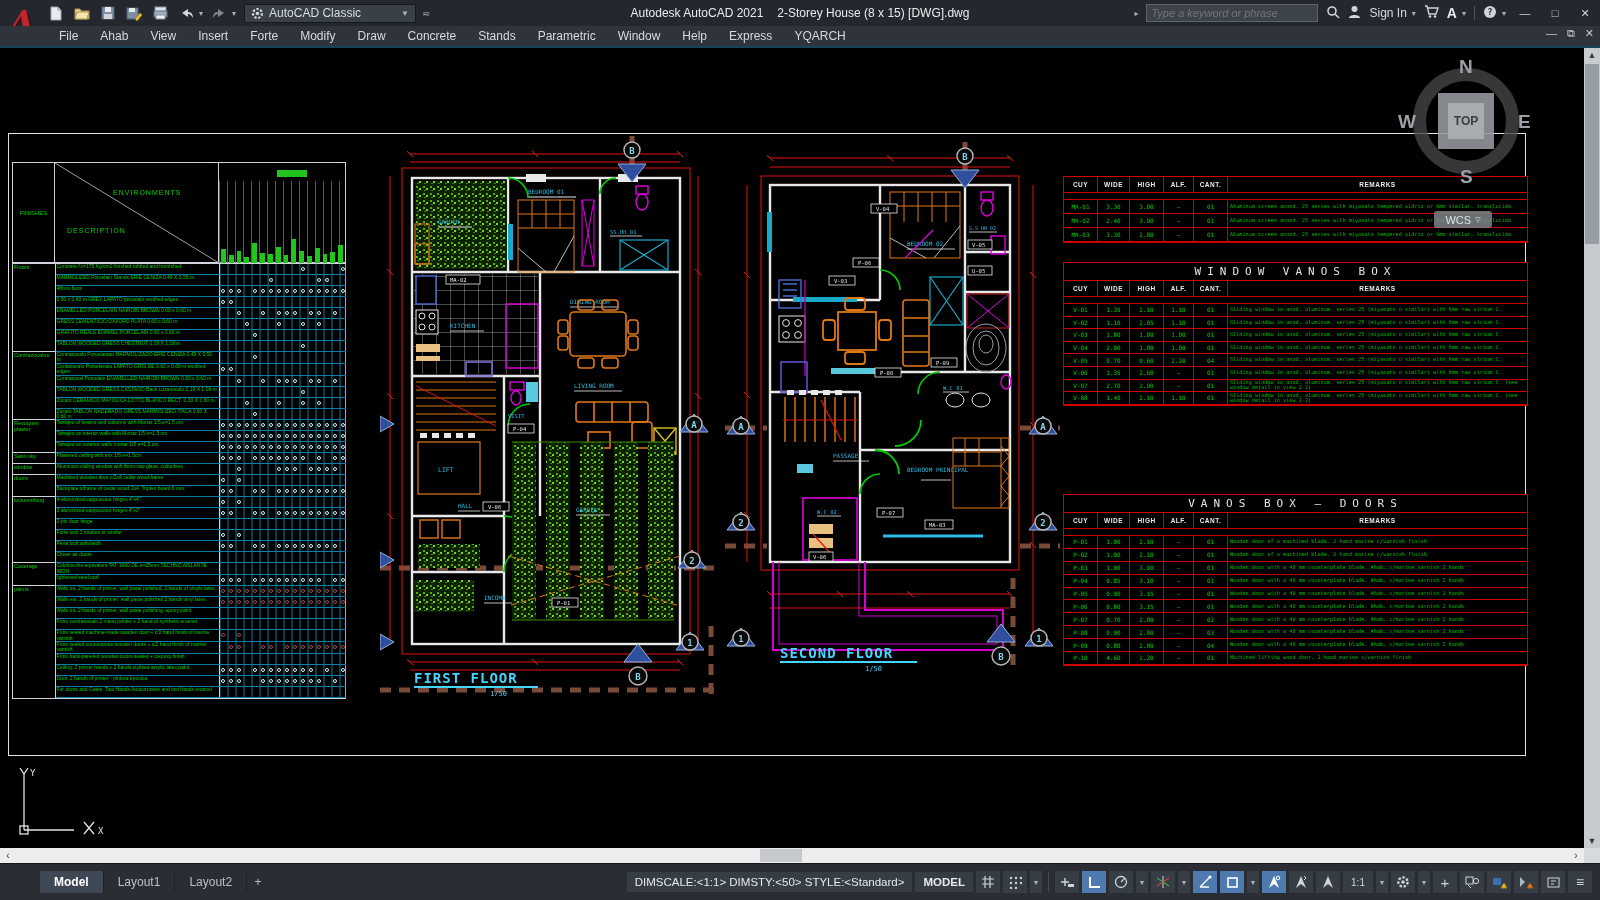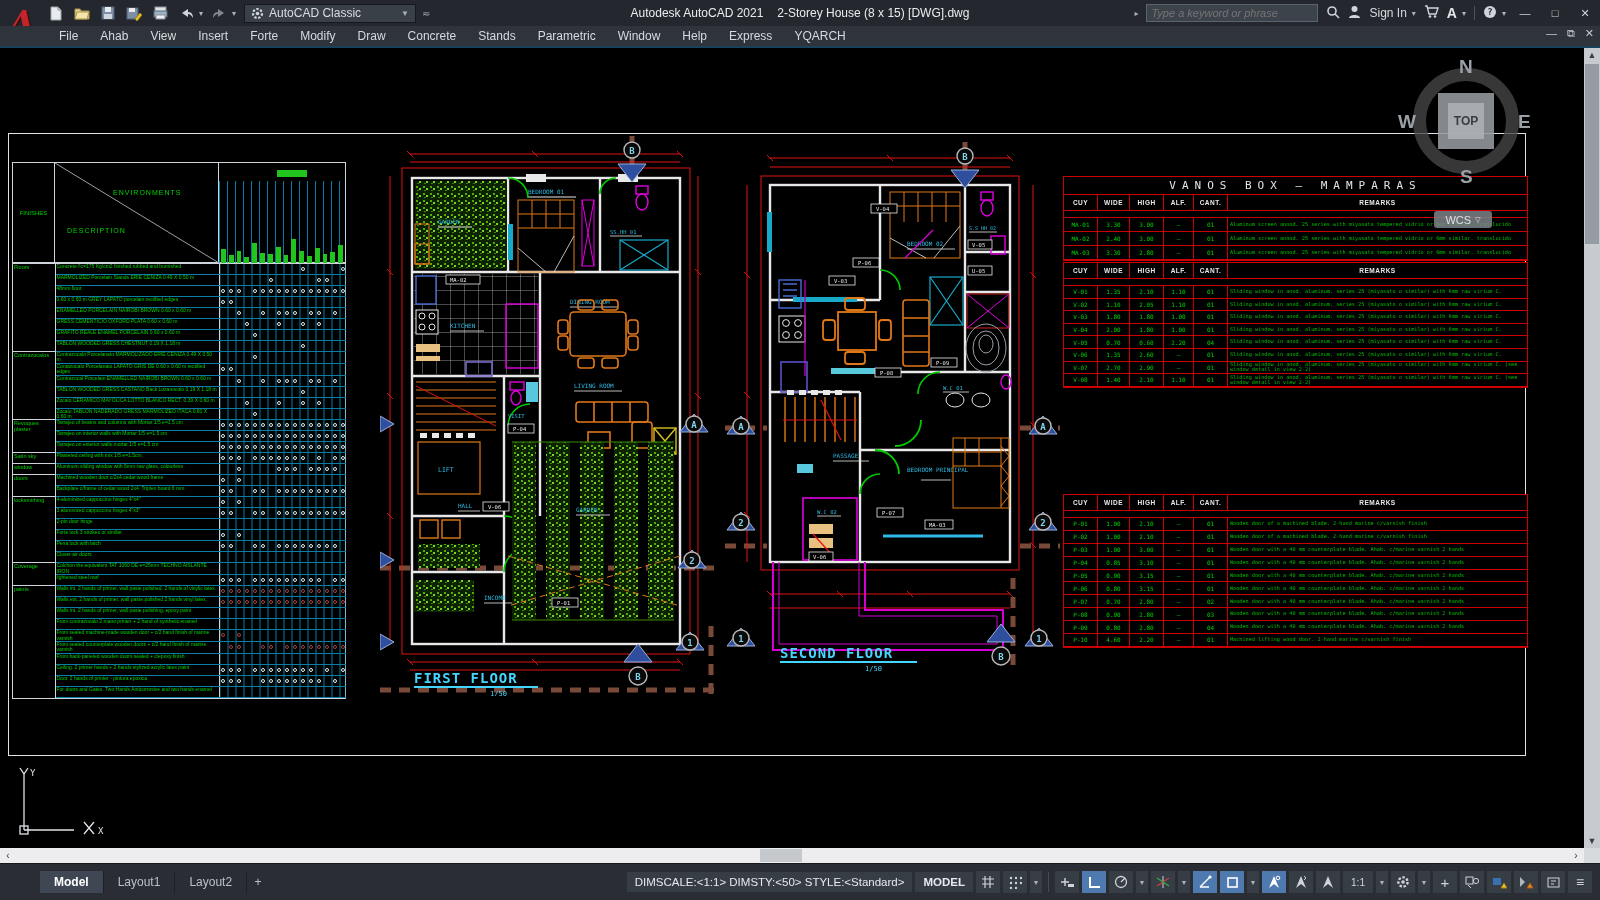"VANOS BOX — MAMPARAS" div.rt-title { html: <div>VANOS BOX — MAMPARAS</div> -> none }
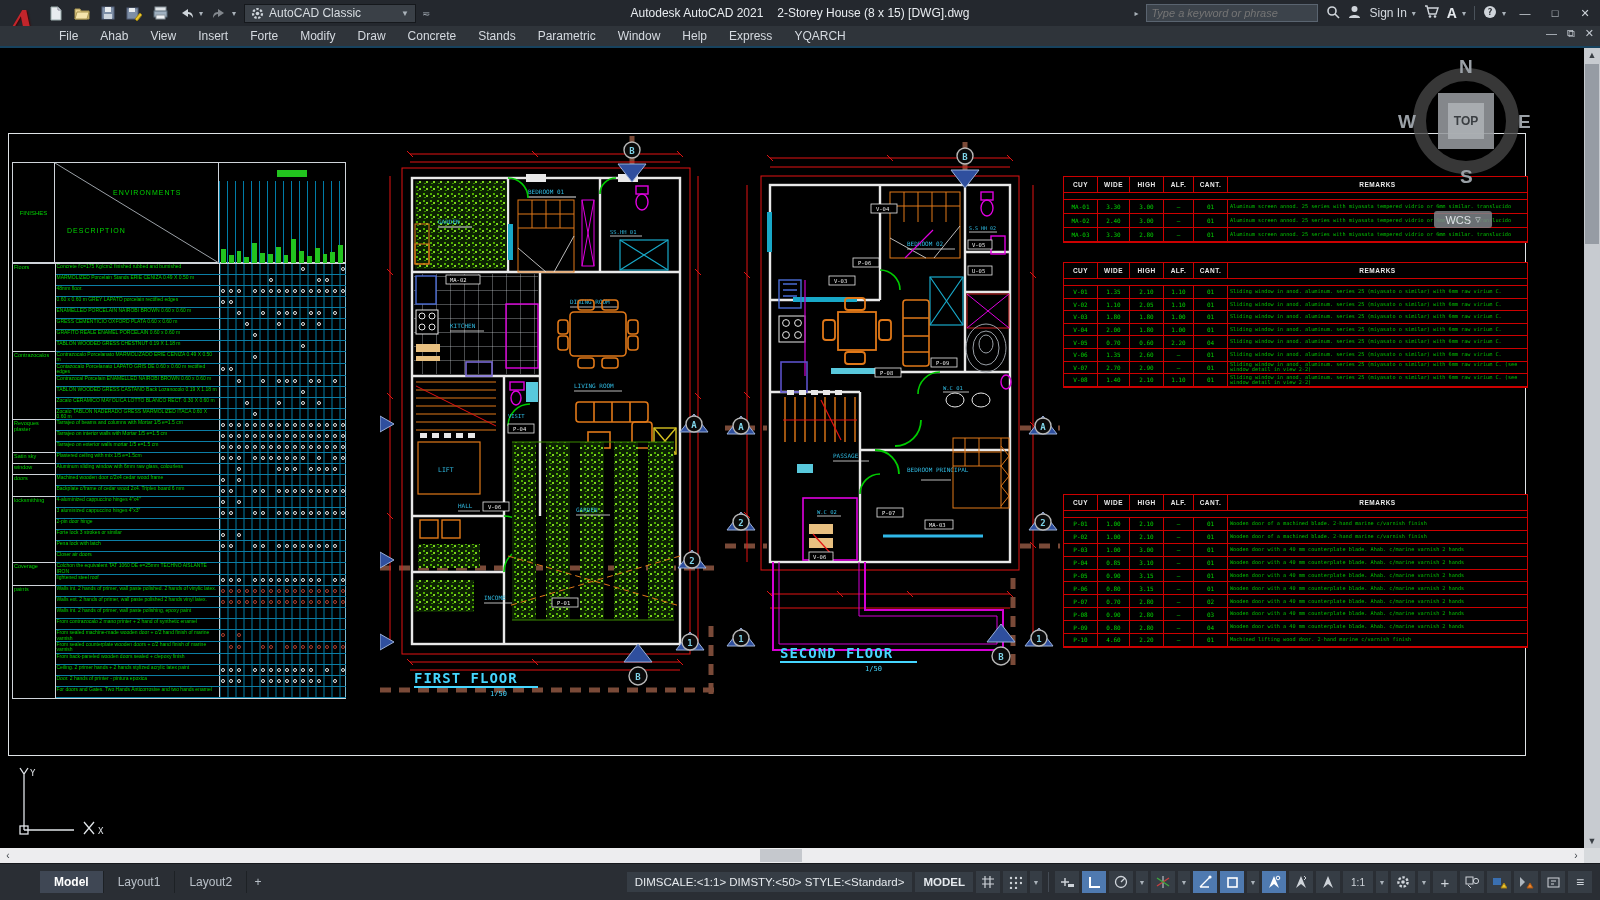"WINDOW VANOS BOX" div.rt-title { html: none -> <div>WINDOW VANOS BOX</div> }
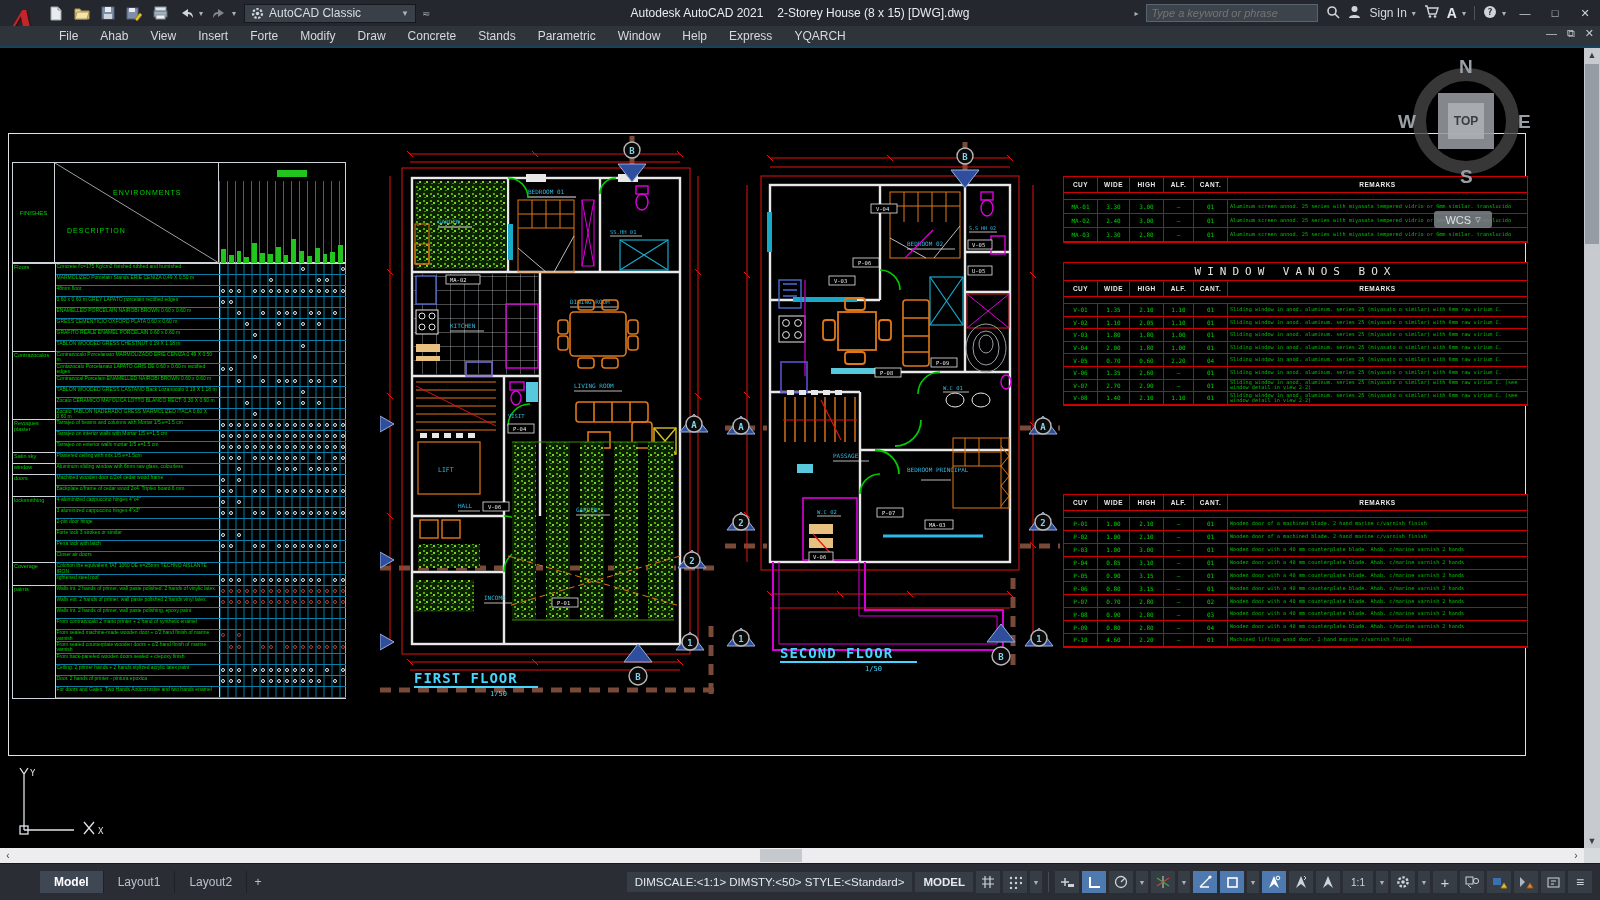"VANOS BOX — DOORS" div.rt-title { html: none -> <div>VANOS BOX — DOORS</div> }
